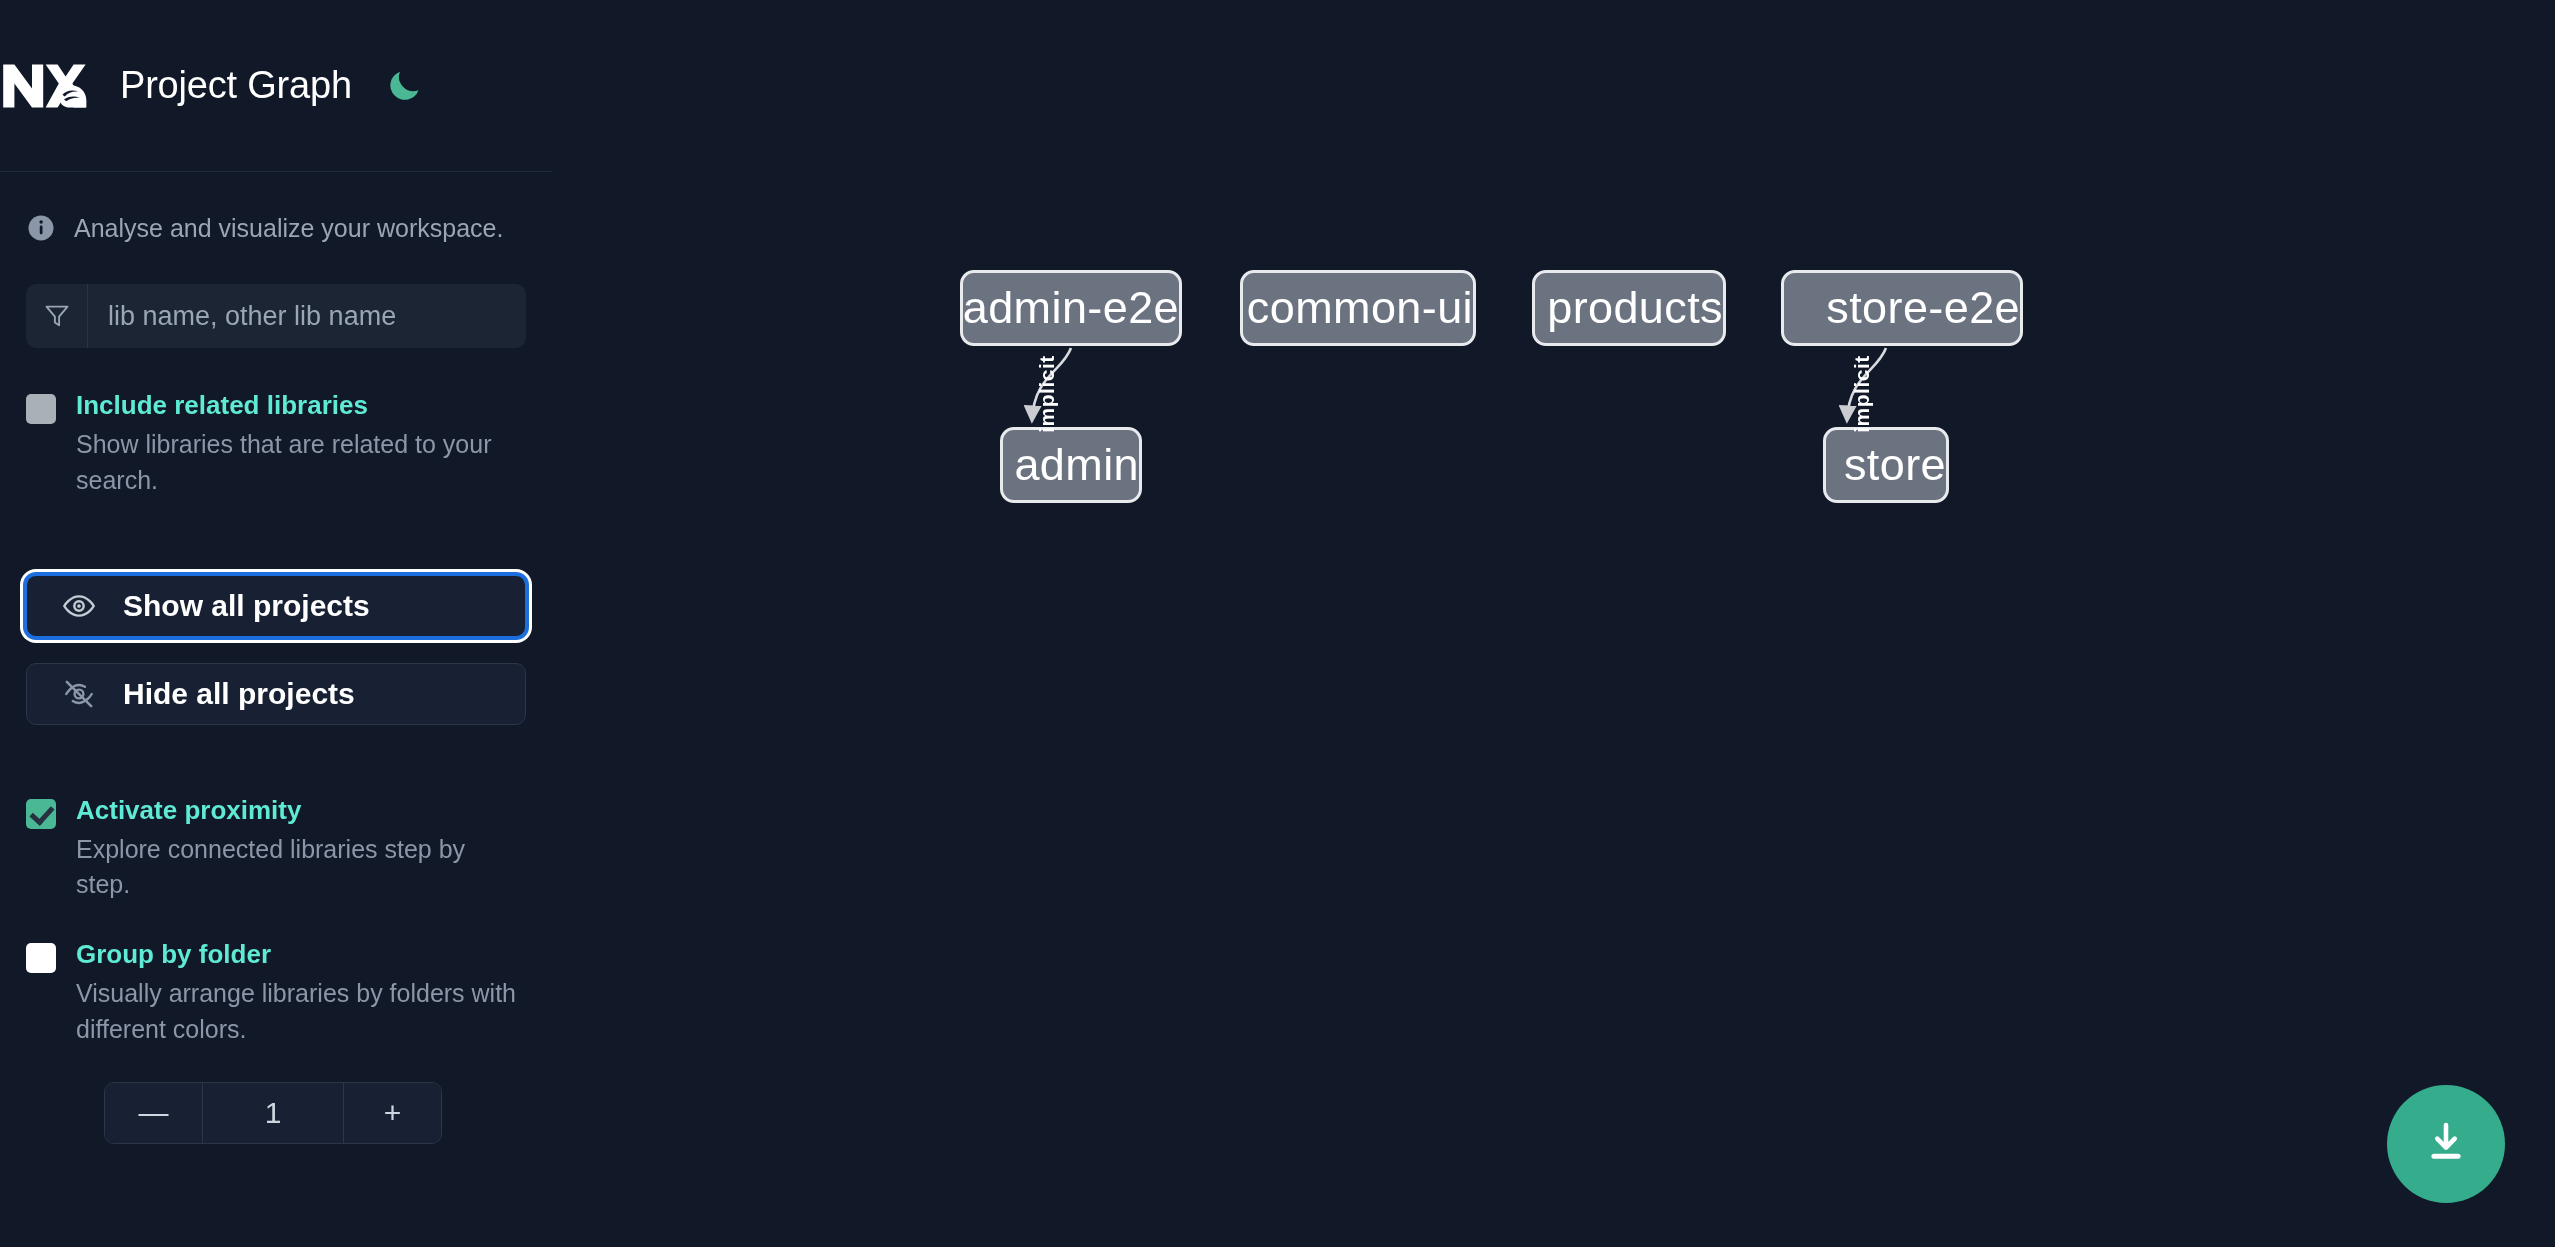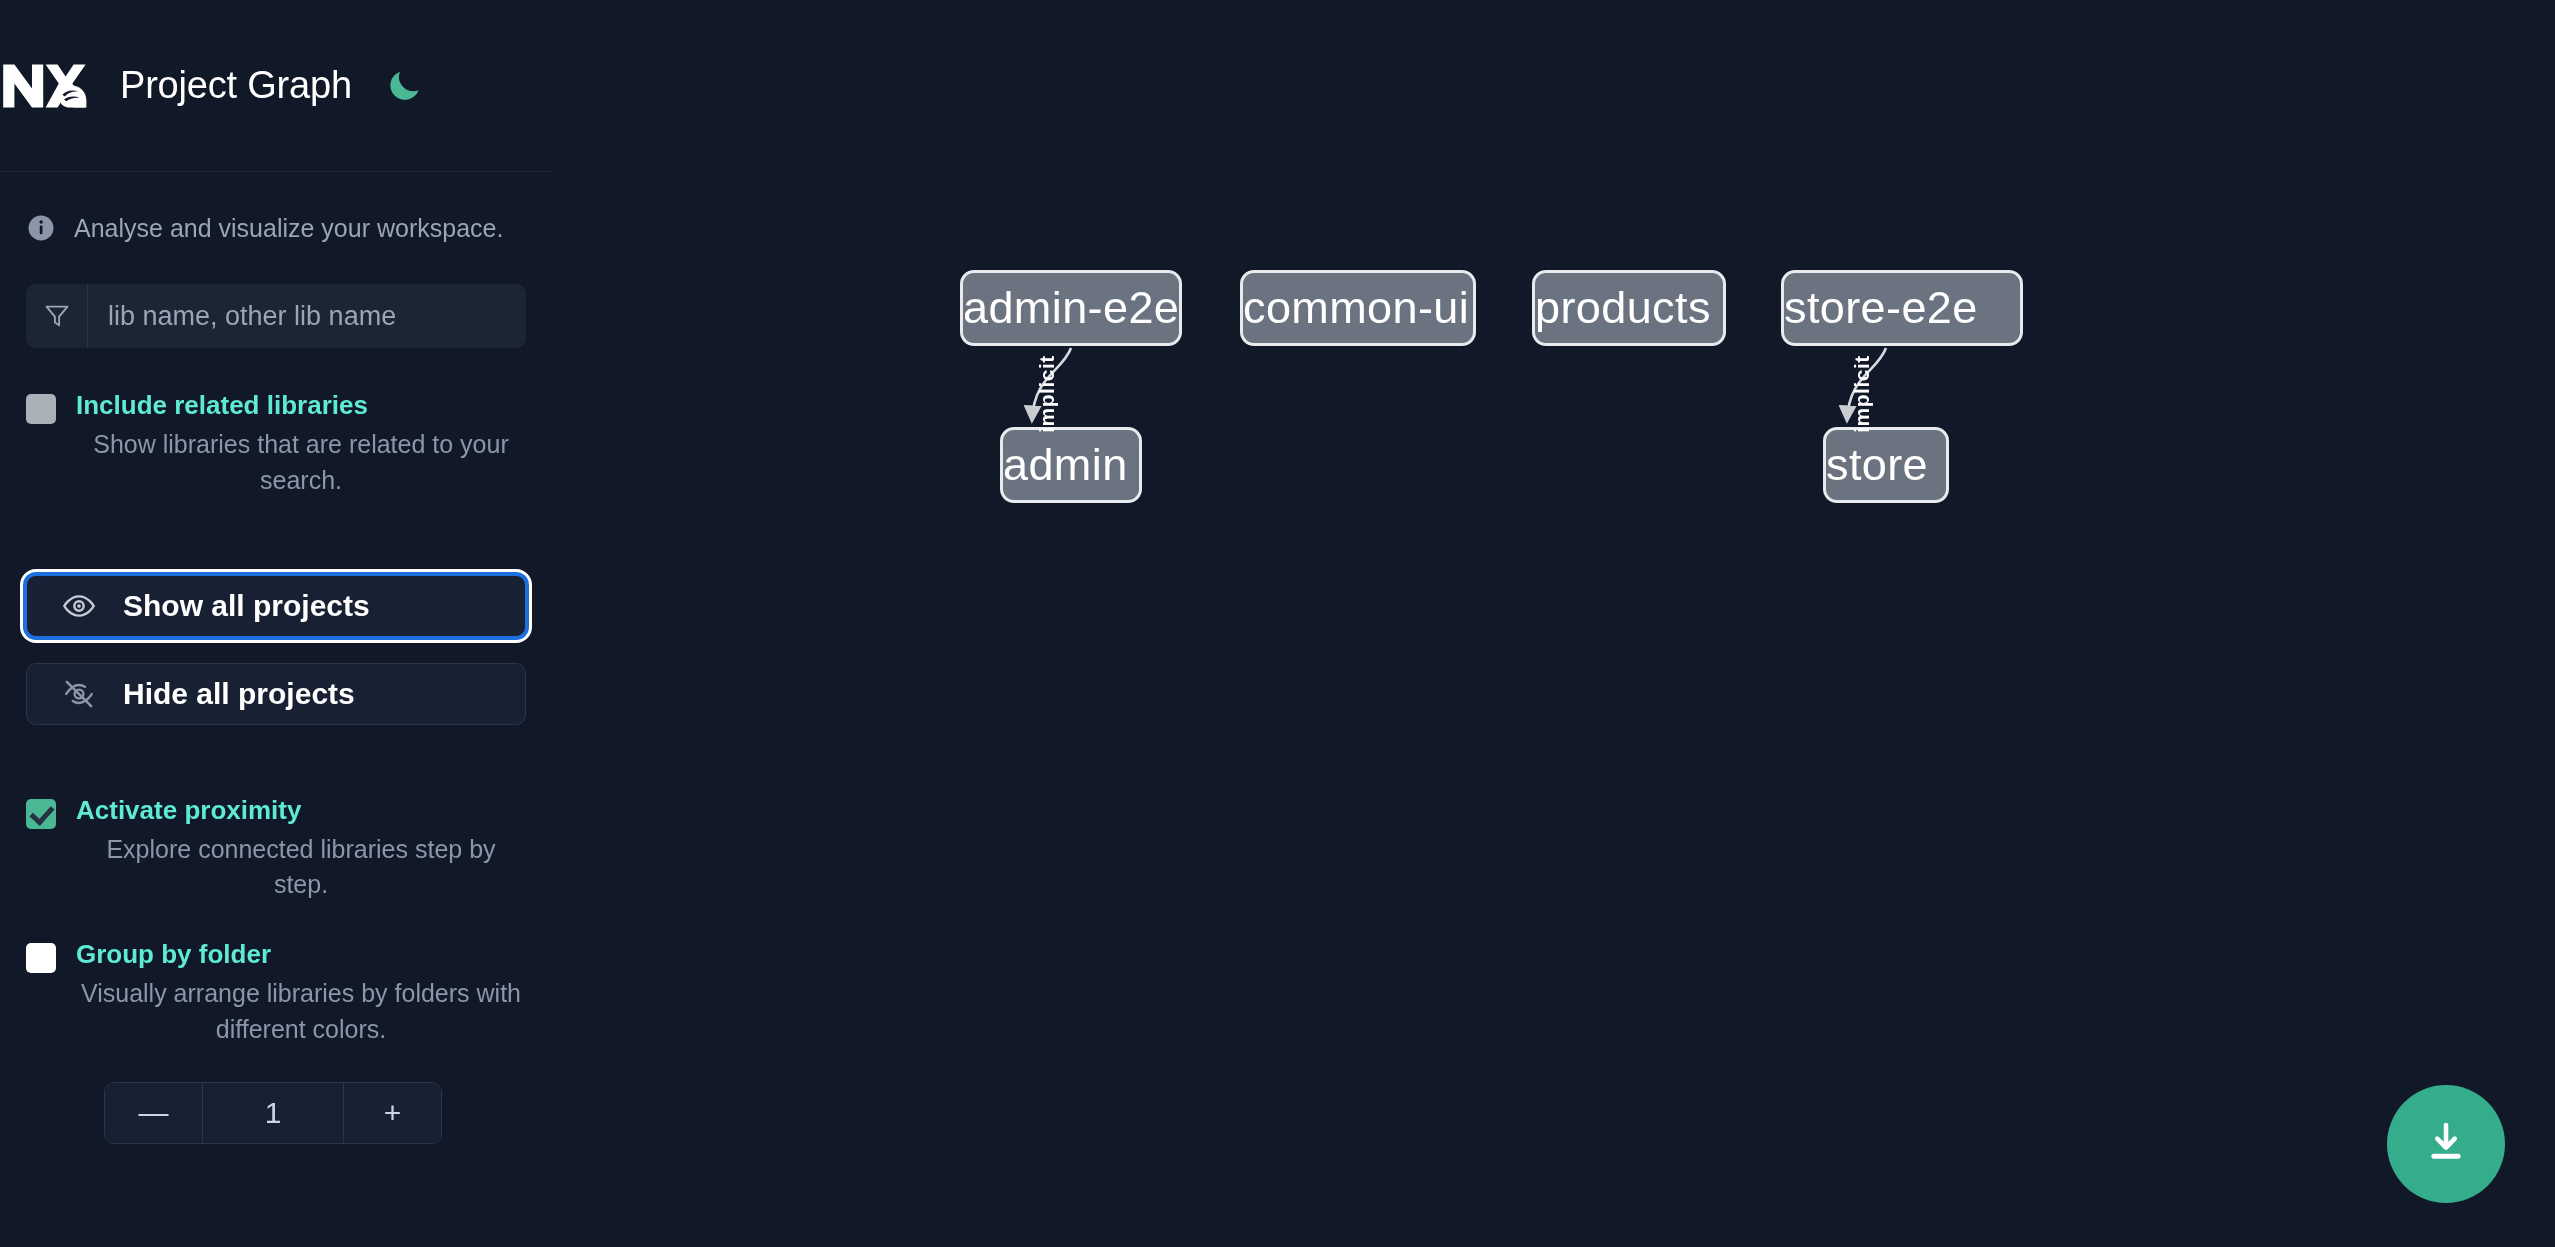"admin-e2e" .node { justify-content: flex-start -> flex-end }
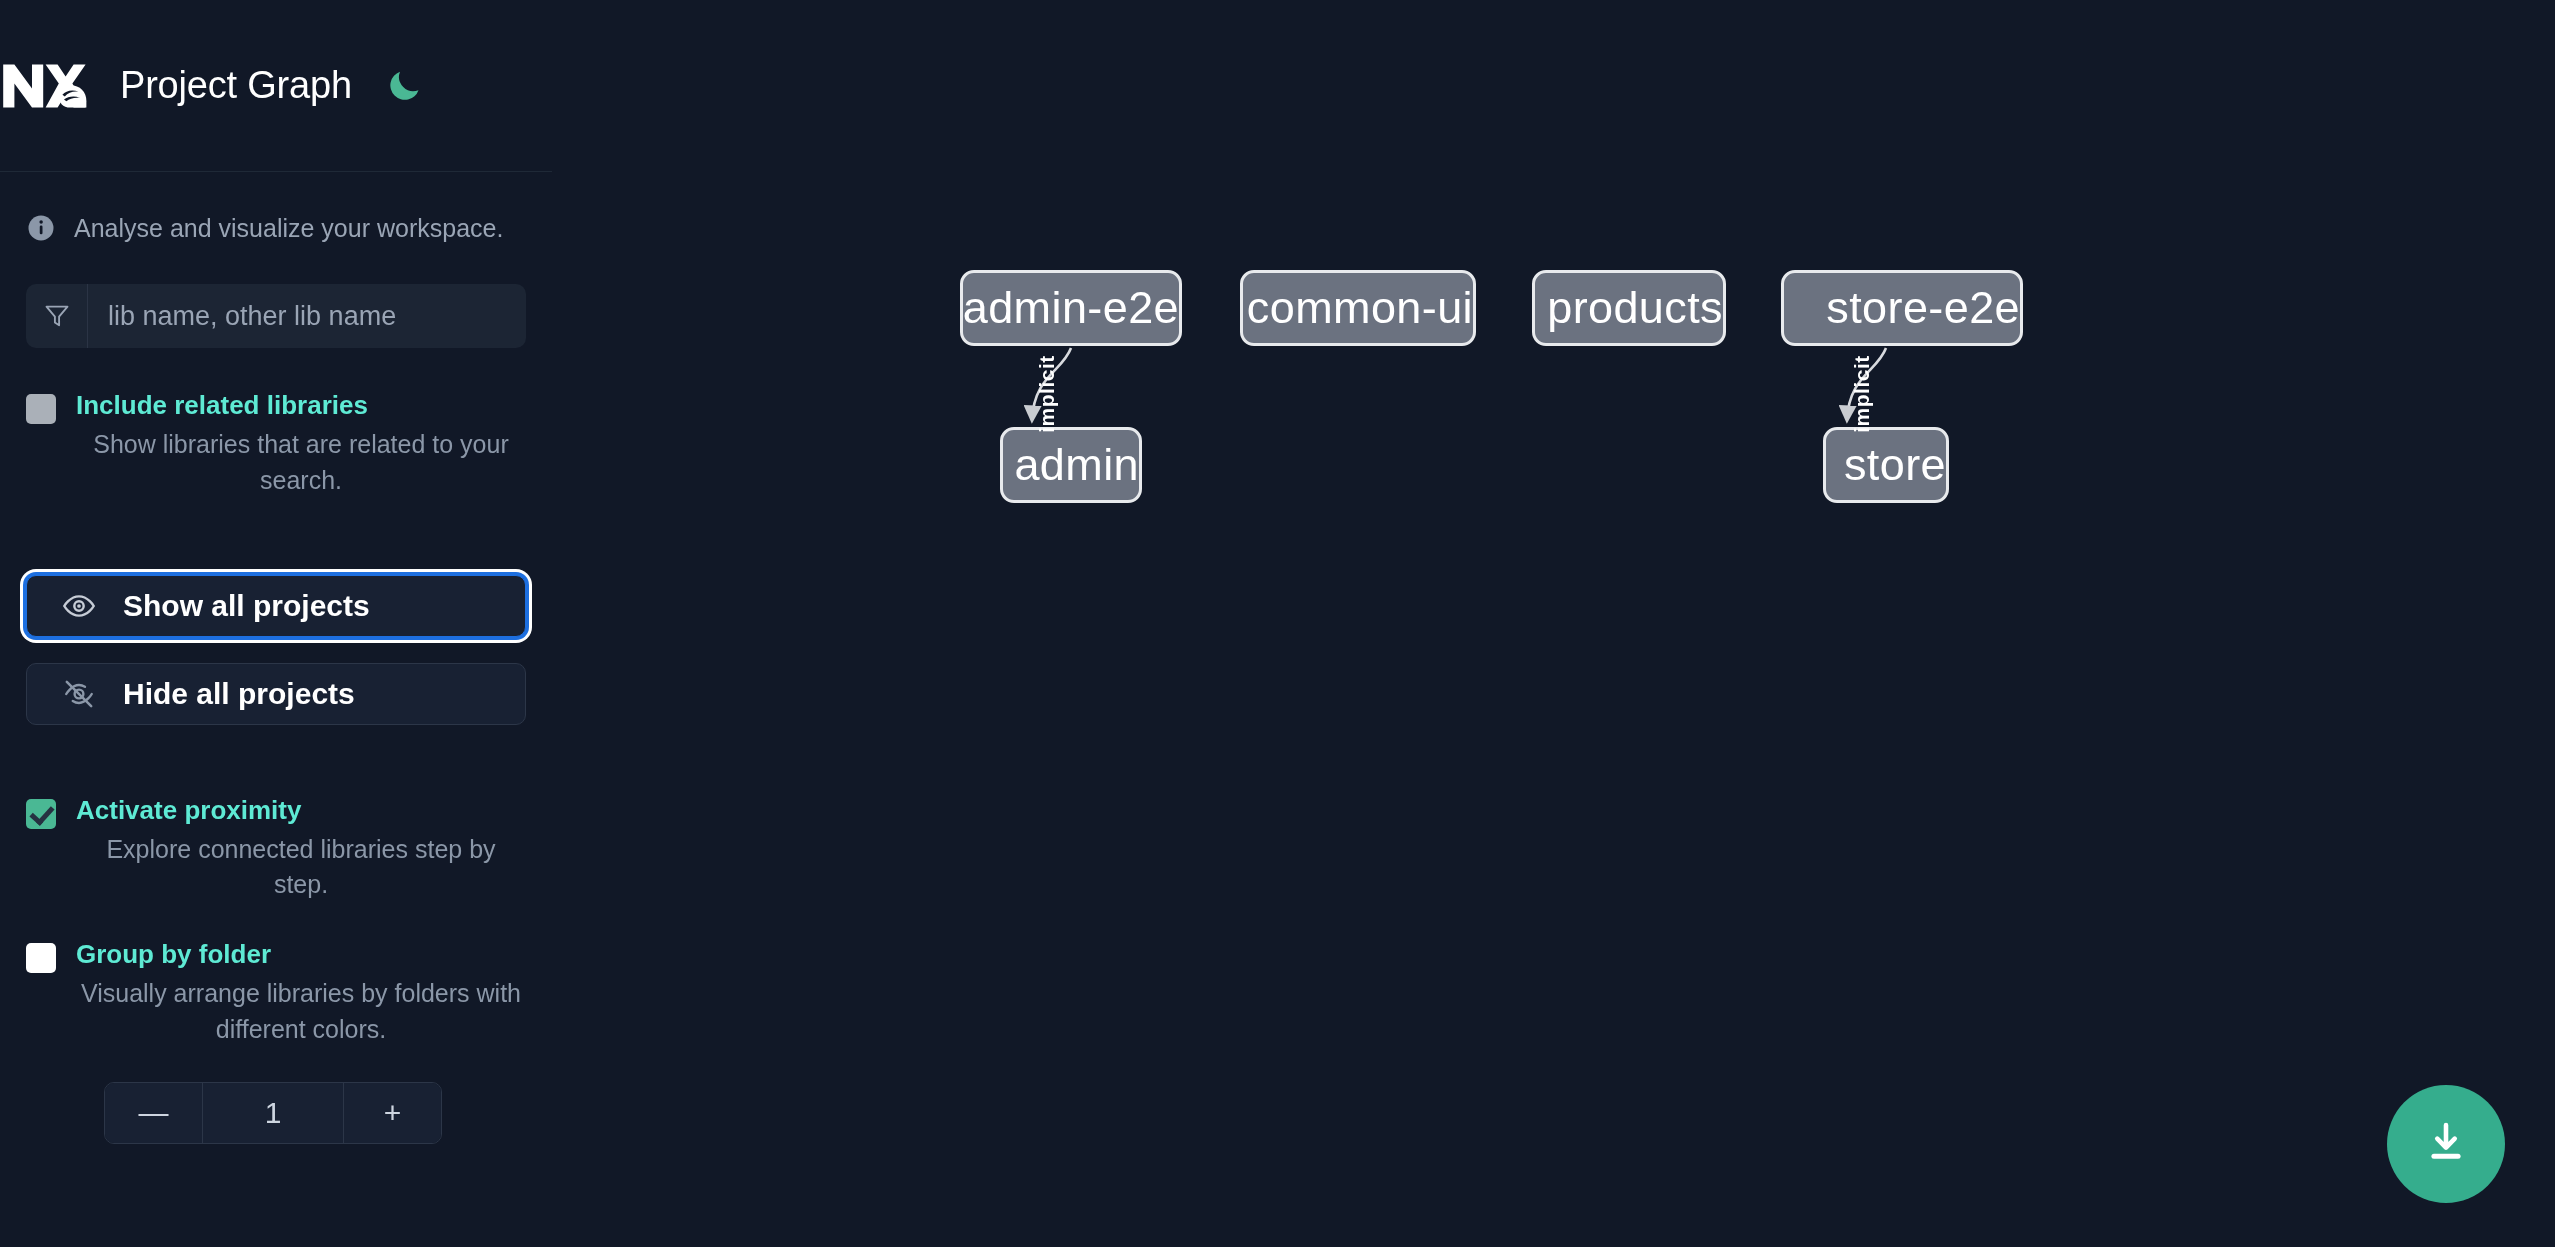"Show libraries that are related" .opt-desc { text-align: center -> none }
